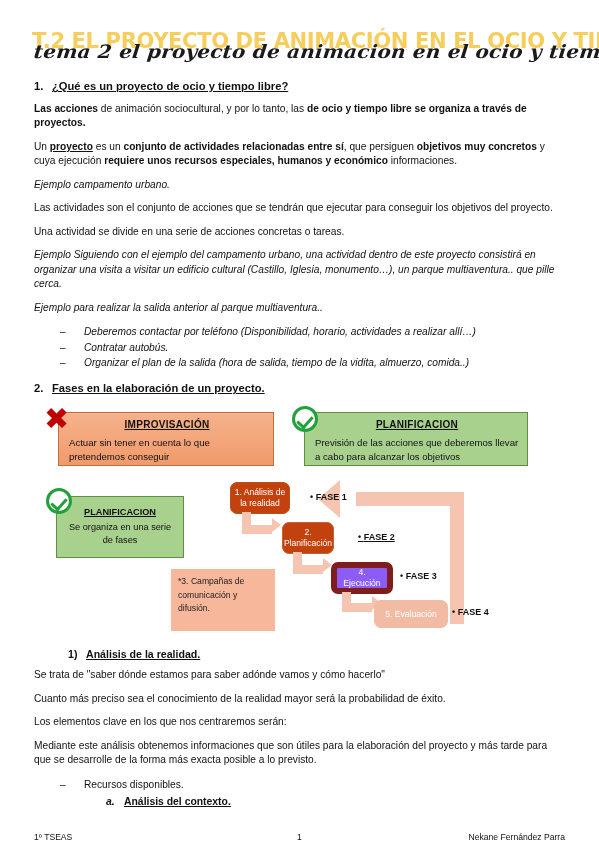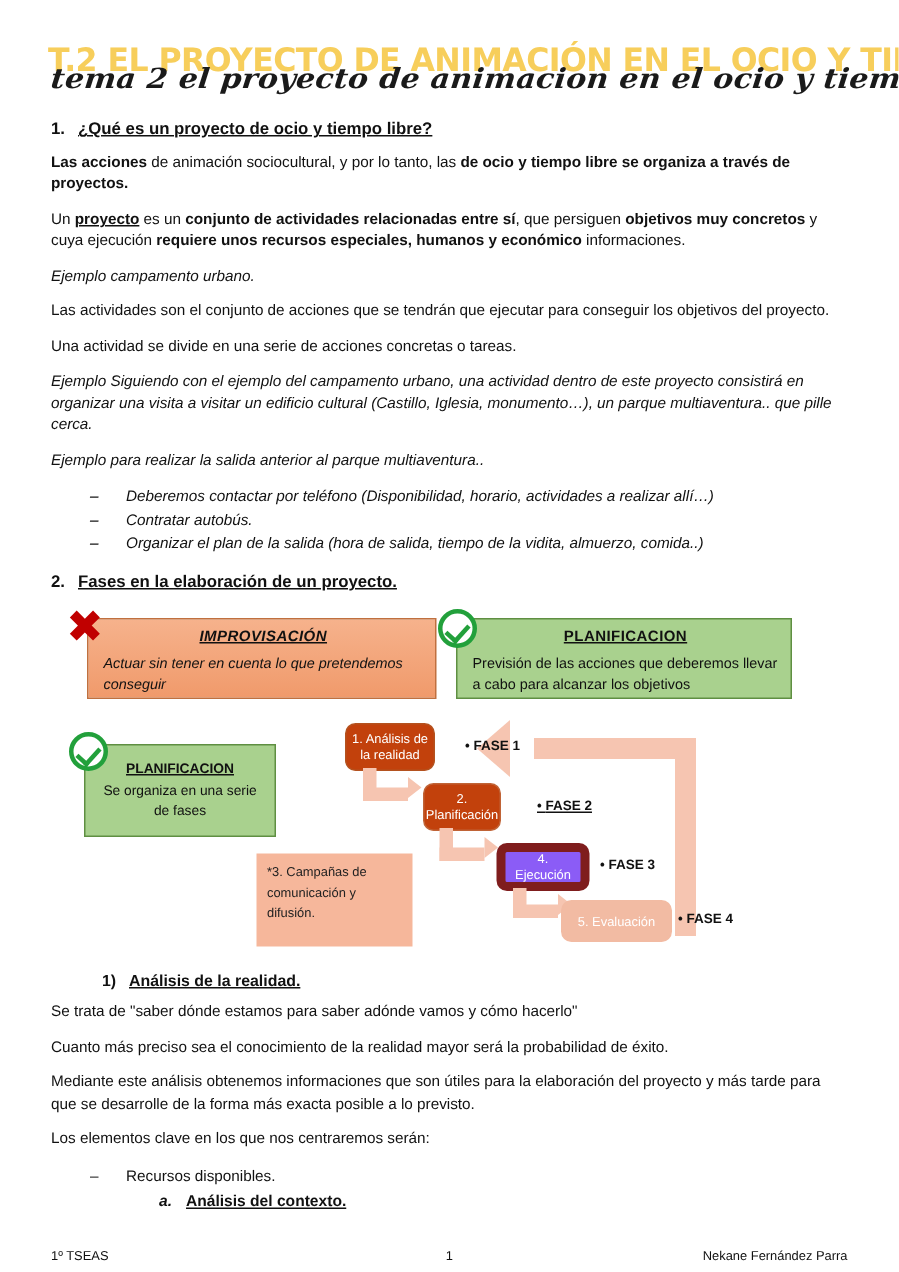"IMPROVISACIÓN" .box-improv { font-style: italic -> none; width: 233px -> 216px }
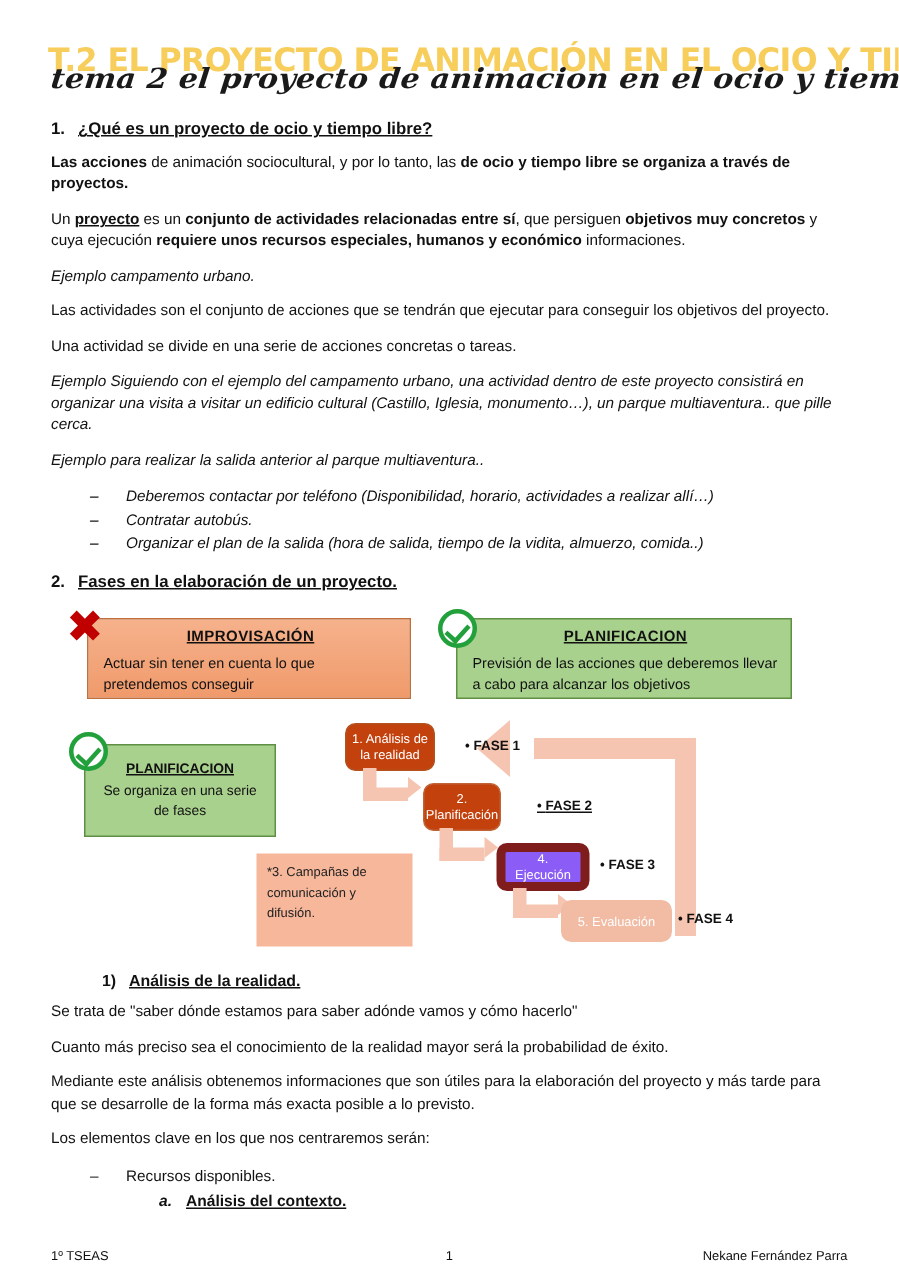"Mediante este análisis obtenemos" p.para { order: before "Los elementos clave en los" -> after "Los elementos clave en los" }
